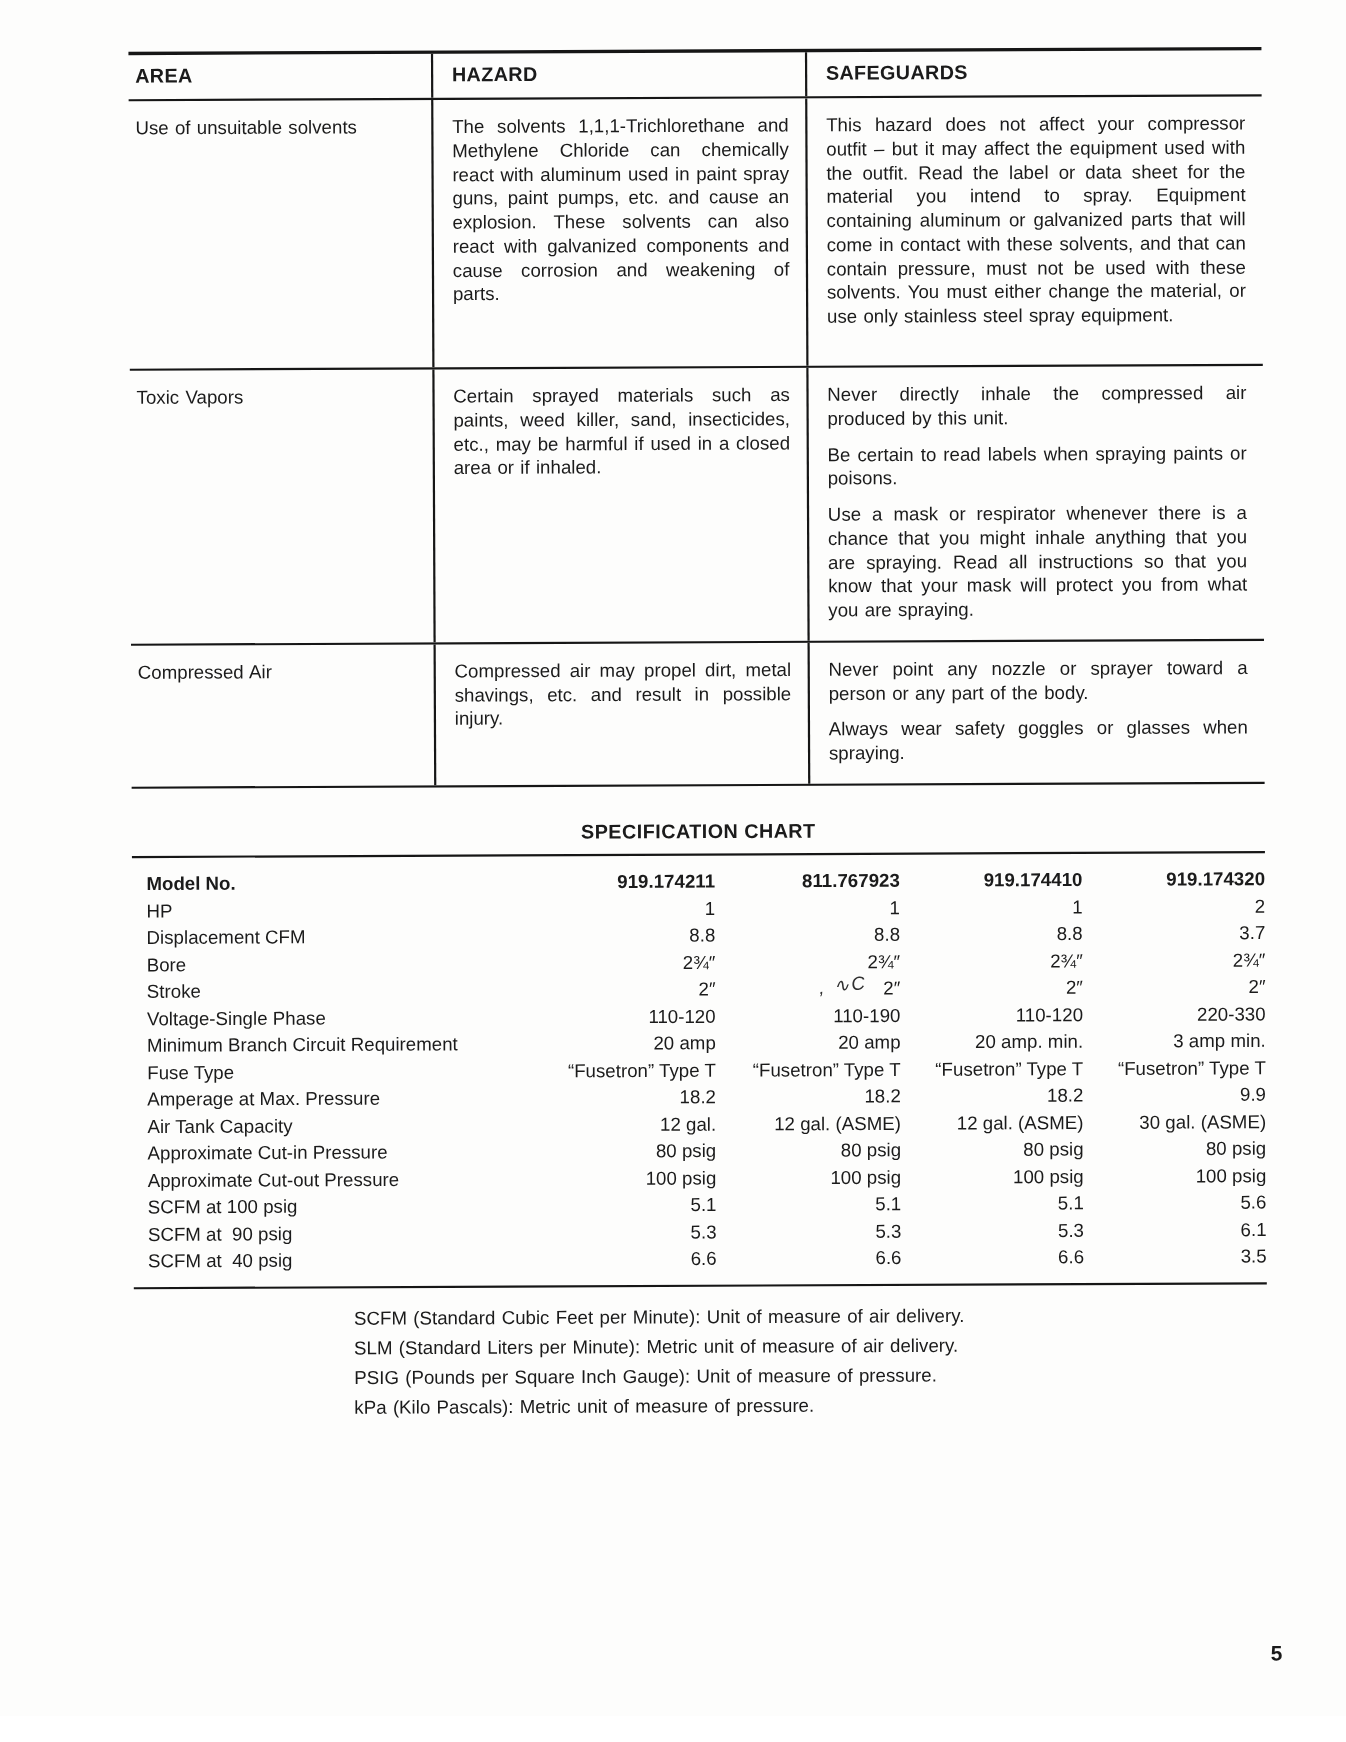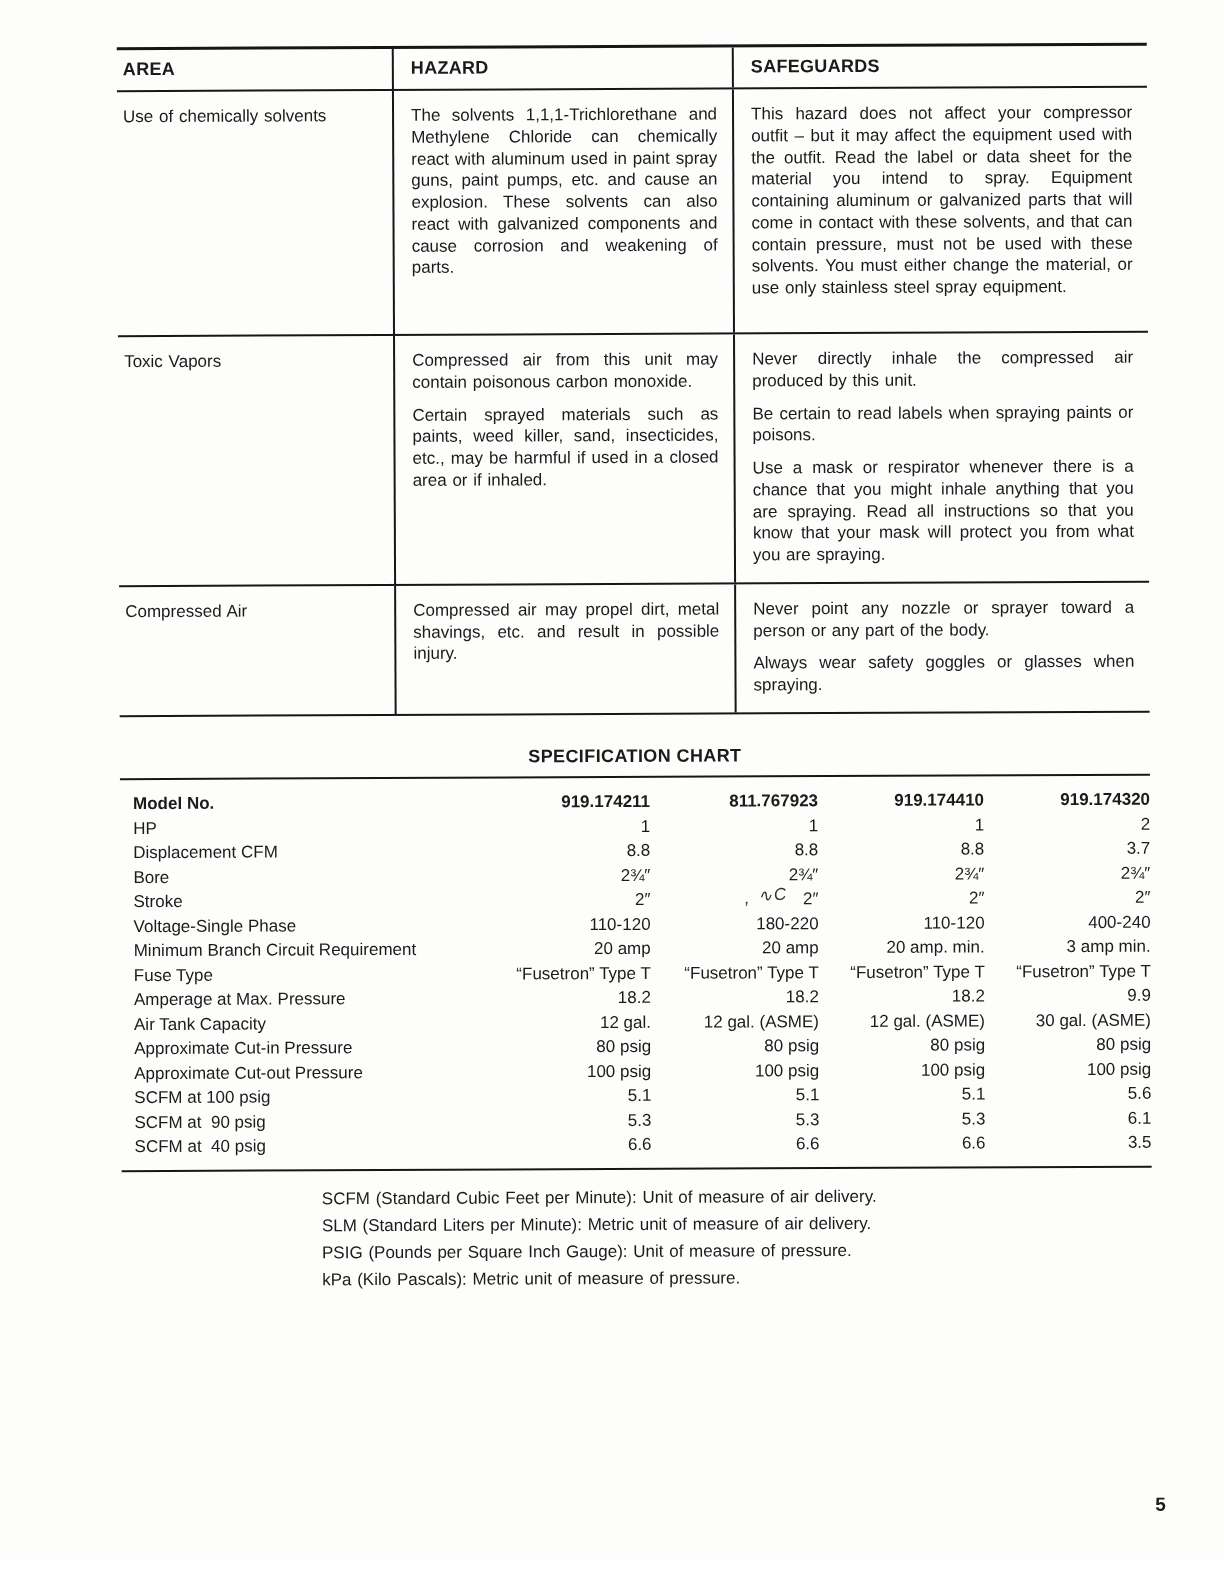"Use of chemically solvents" p { text: chemically -> unsuitable }
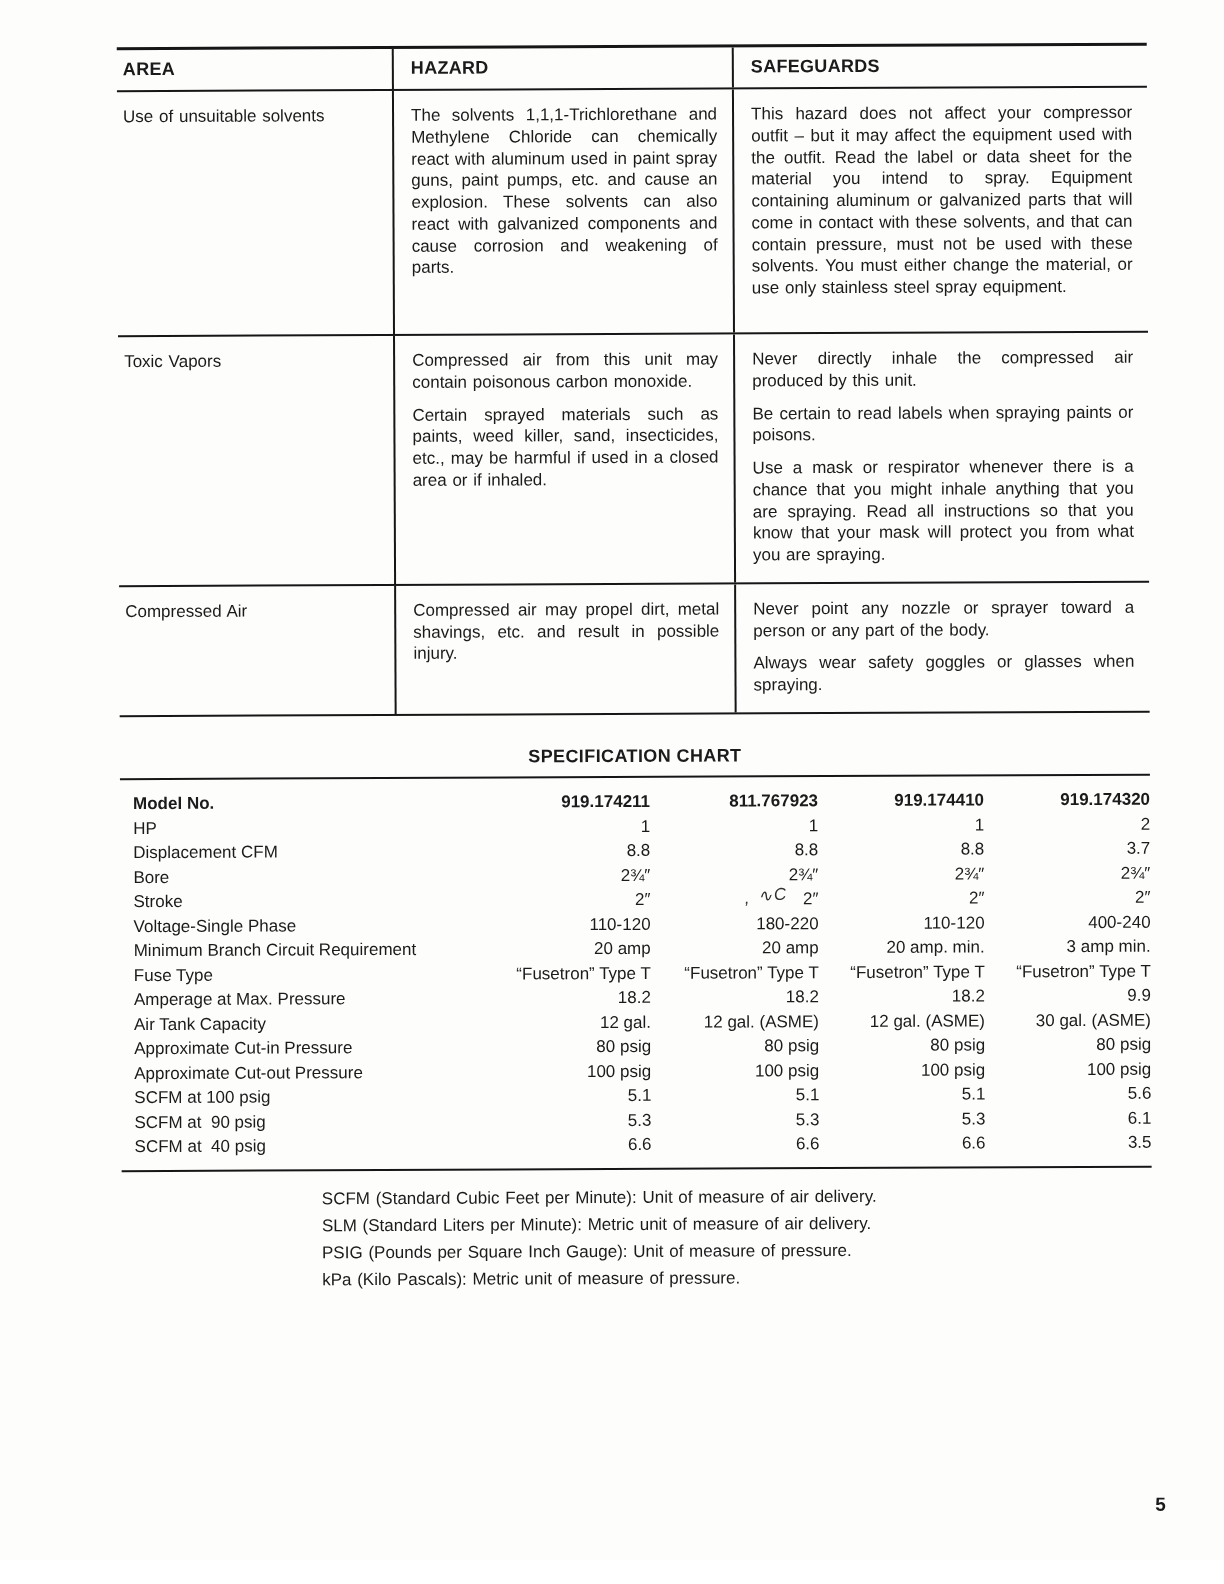"Compressed air from this unit" p.just { html: <p>Compressed air from this unit may contain poisonous carbon monoxide.</p> -> none }
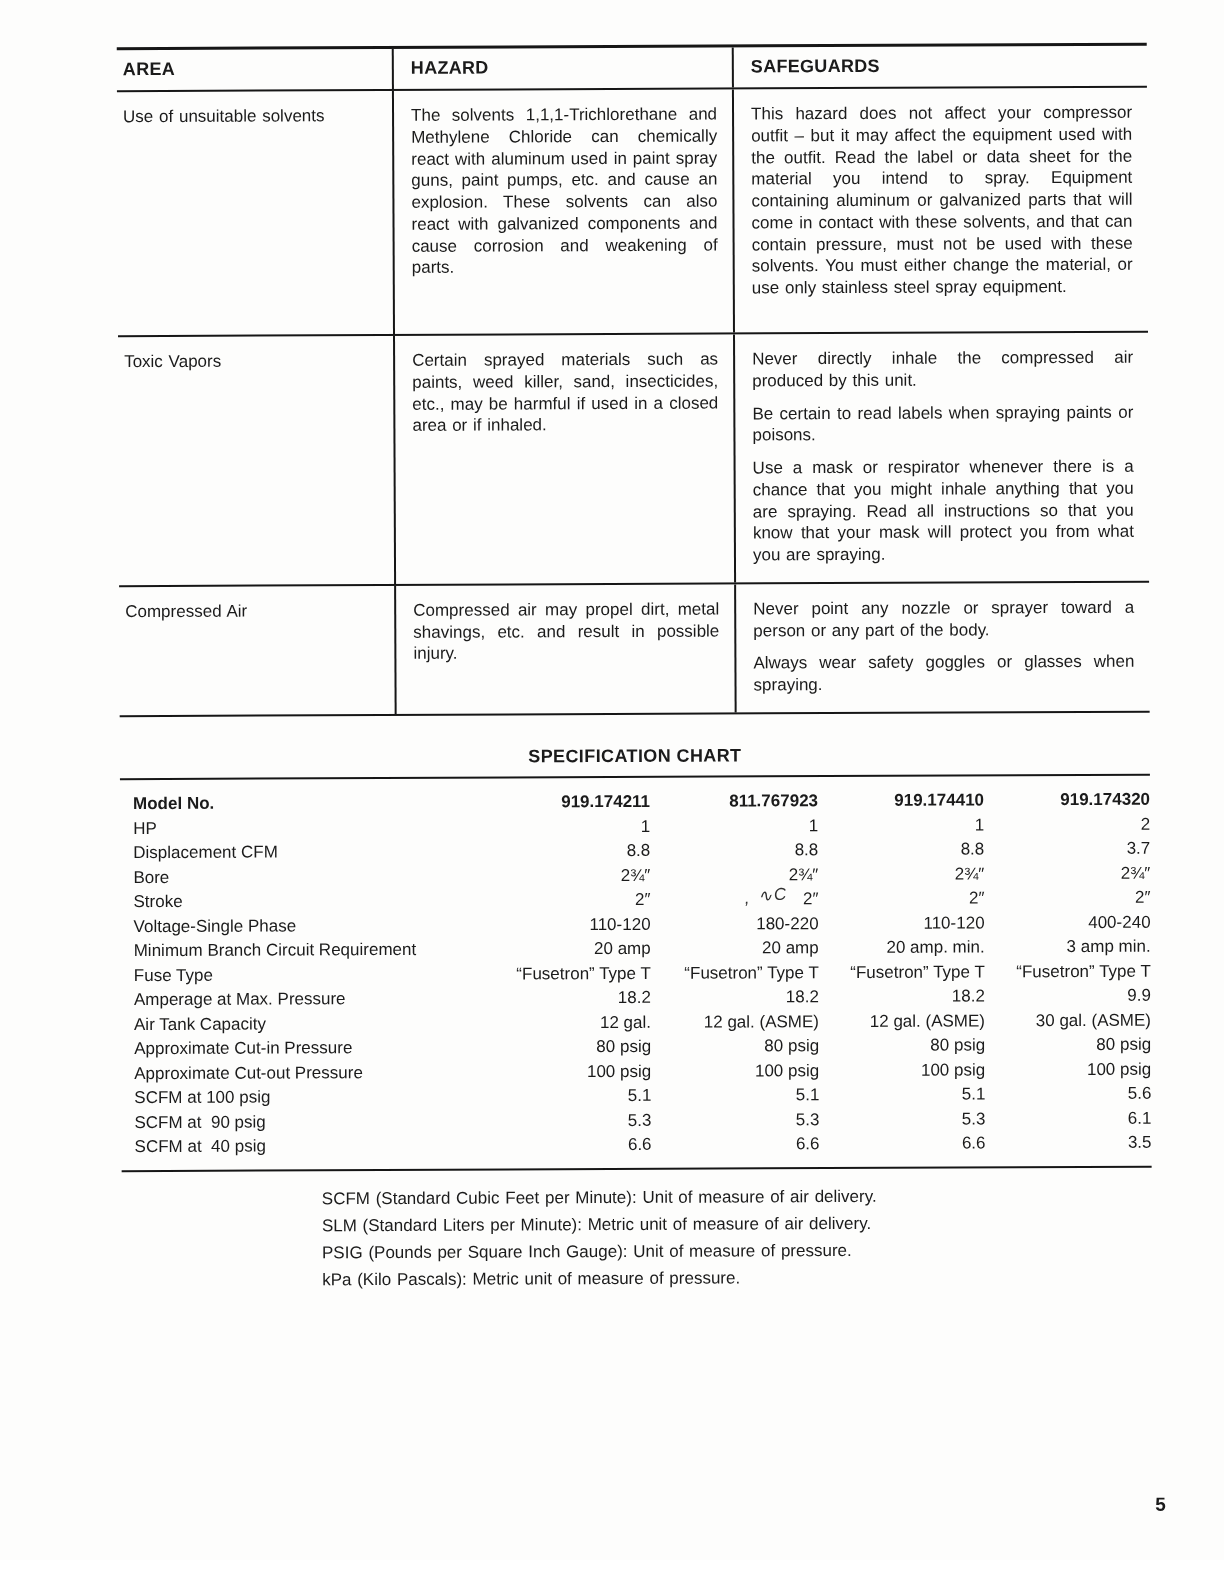"180-220" div.val { text: 180-220 -> 110-190 }
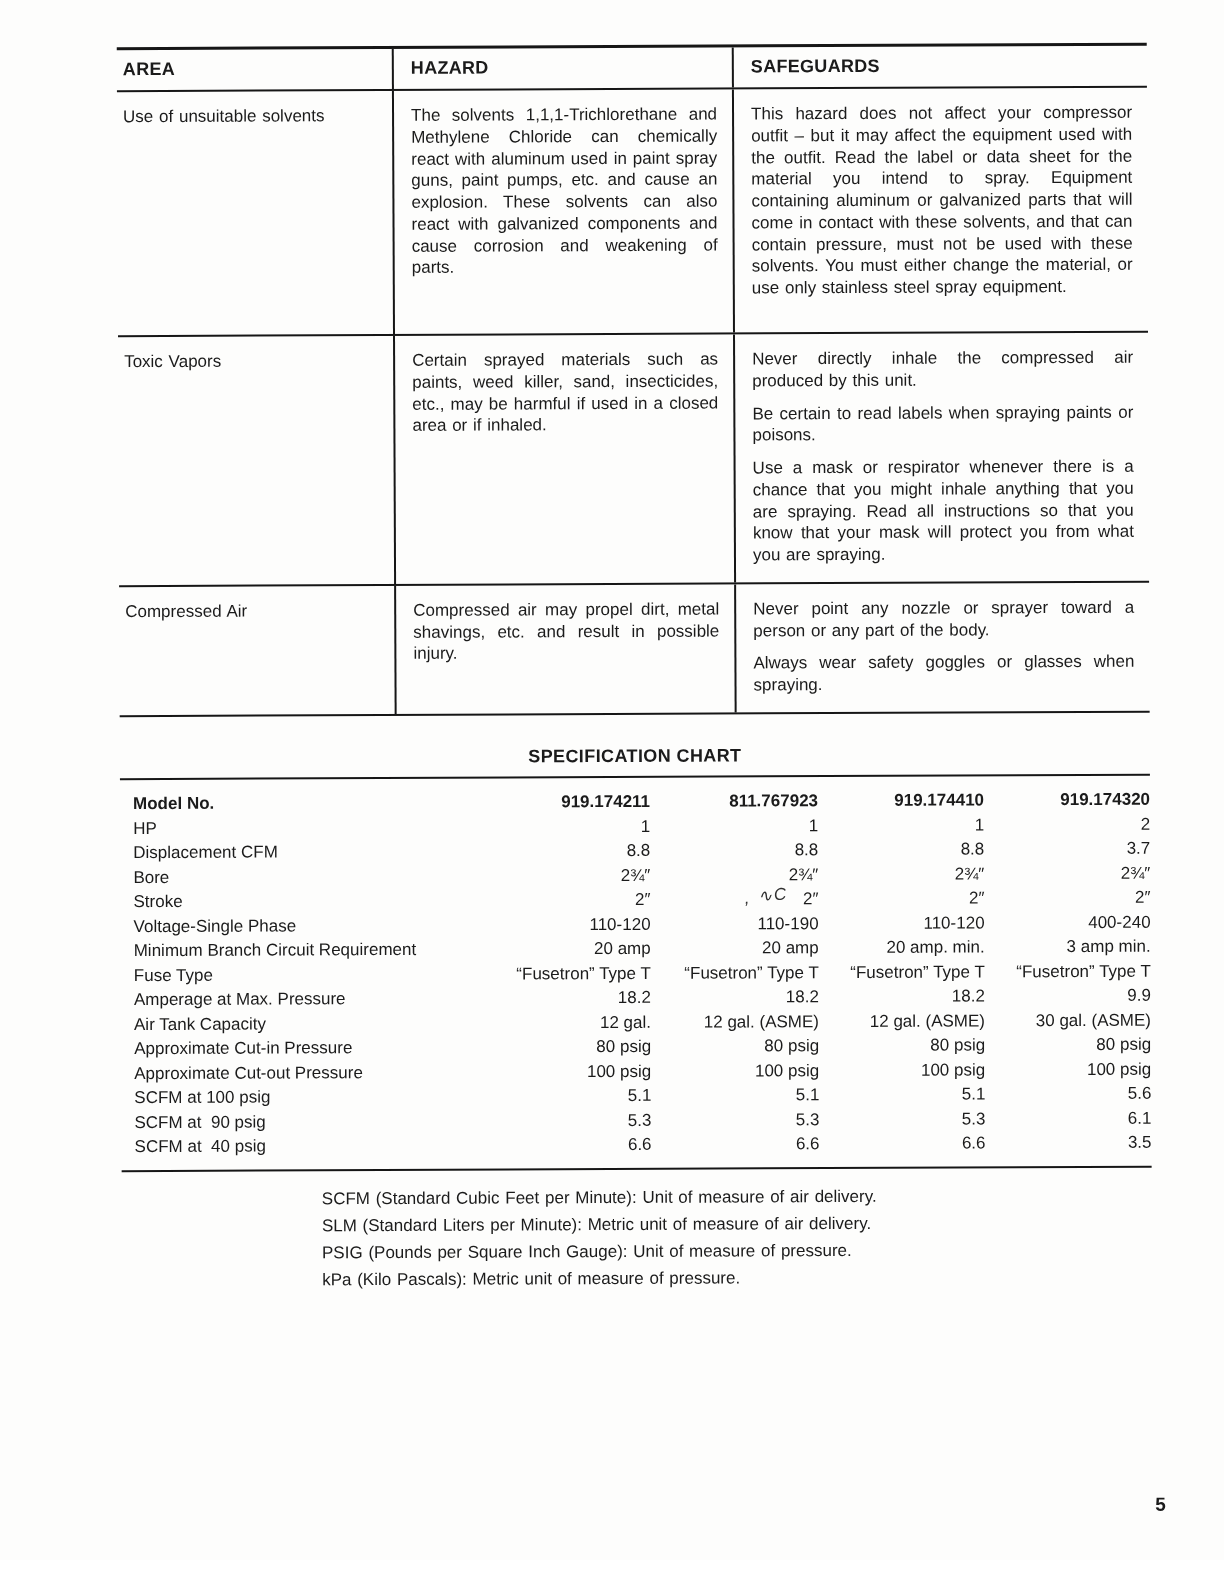"400-240" div.val { text: 400-240 -> 220-330 }
